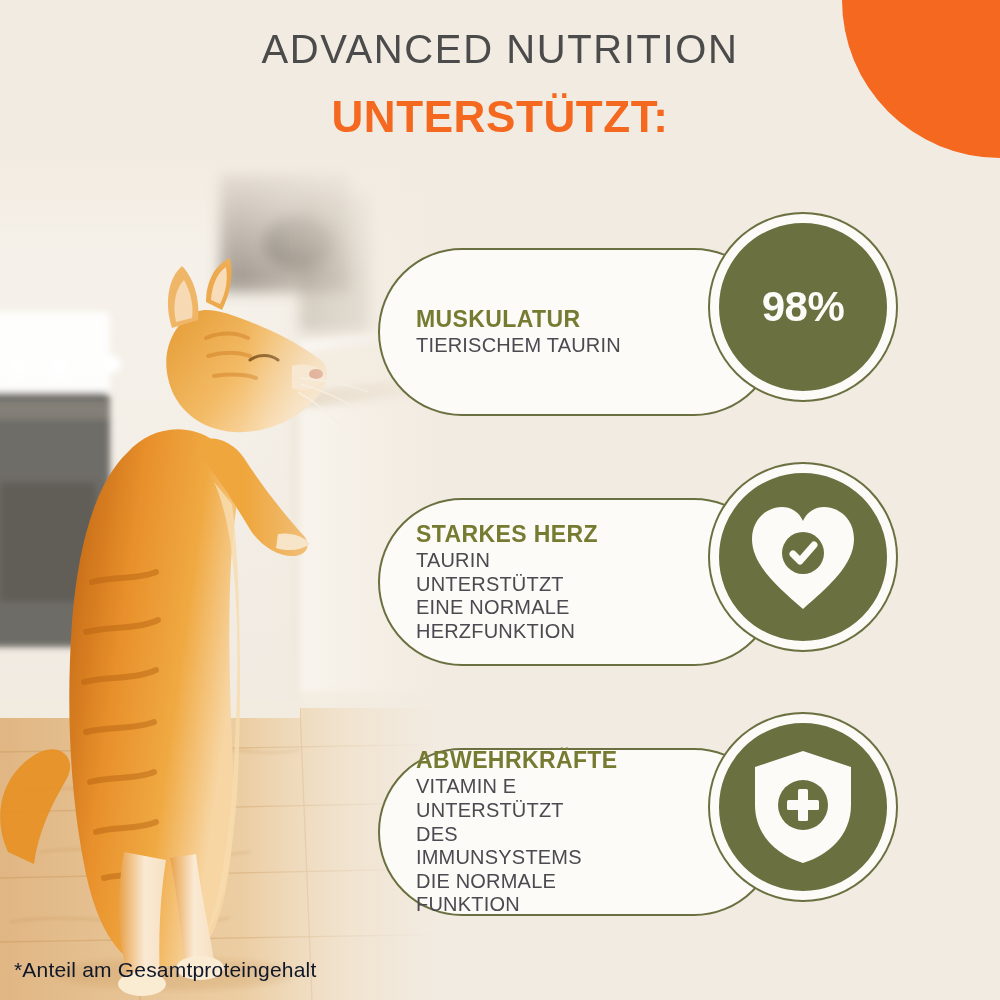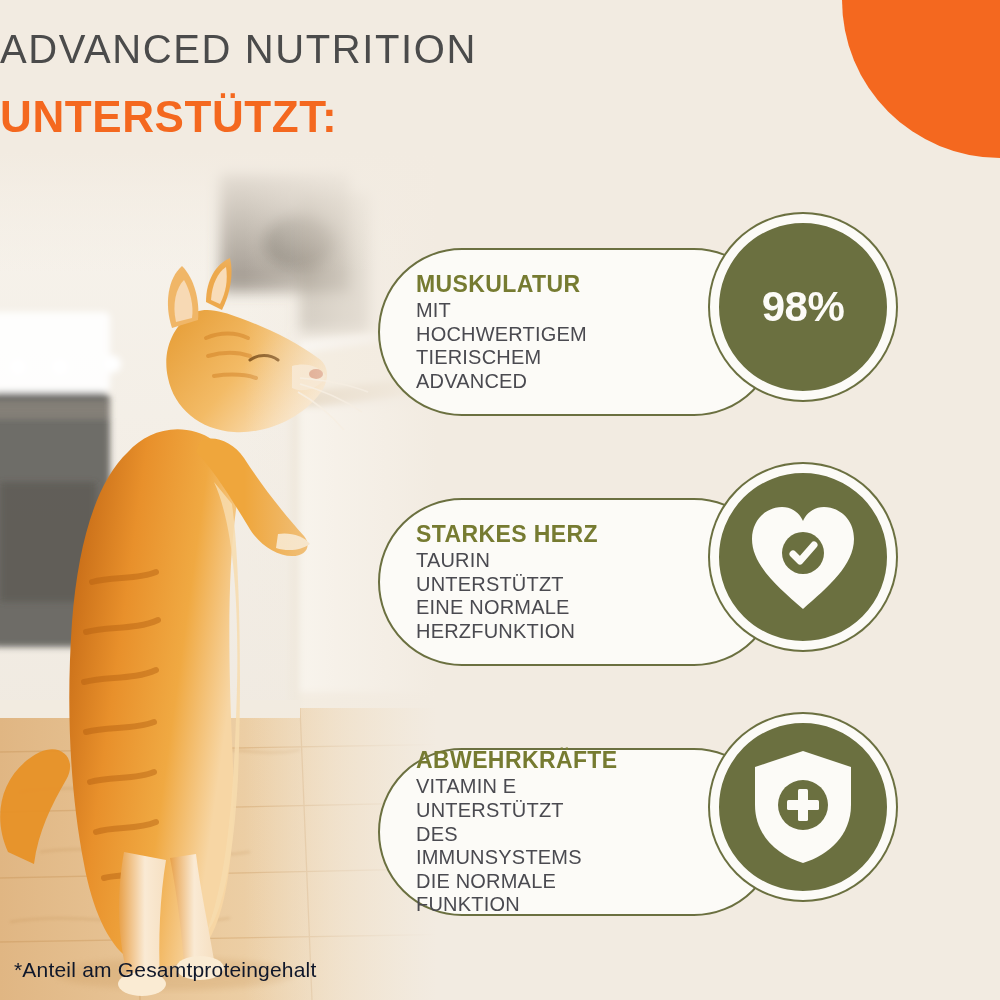"ADVANCED NUTRITION" .title-wrap { text-align: left -> center }
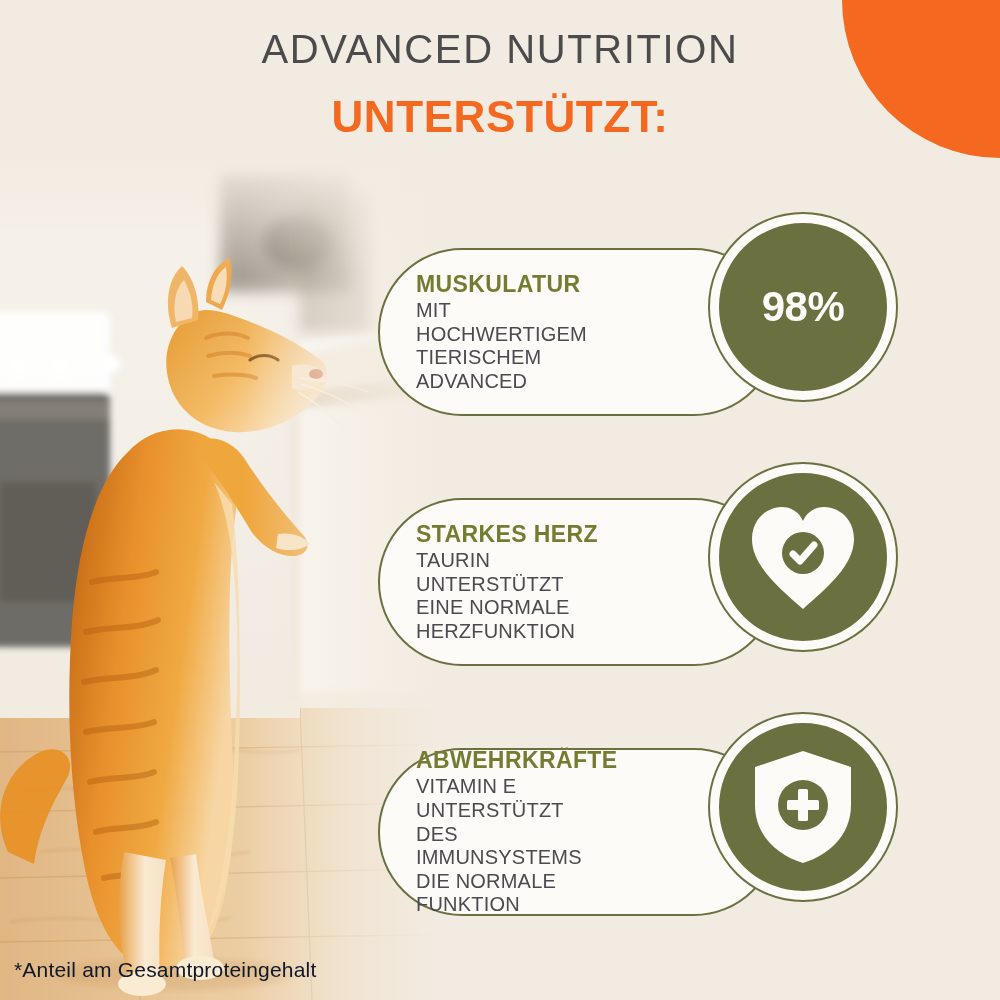"MIT HOCHWERTIGEM" div { html: <div>MIT HOCHWERTIGEM</div> -> none }
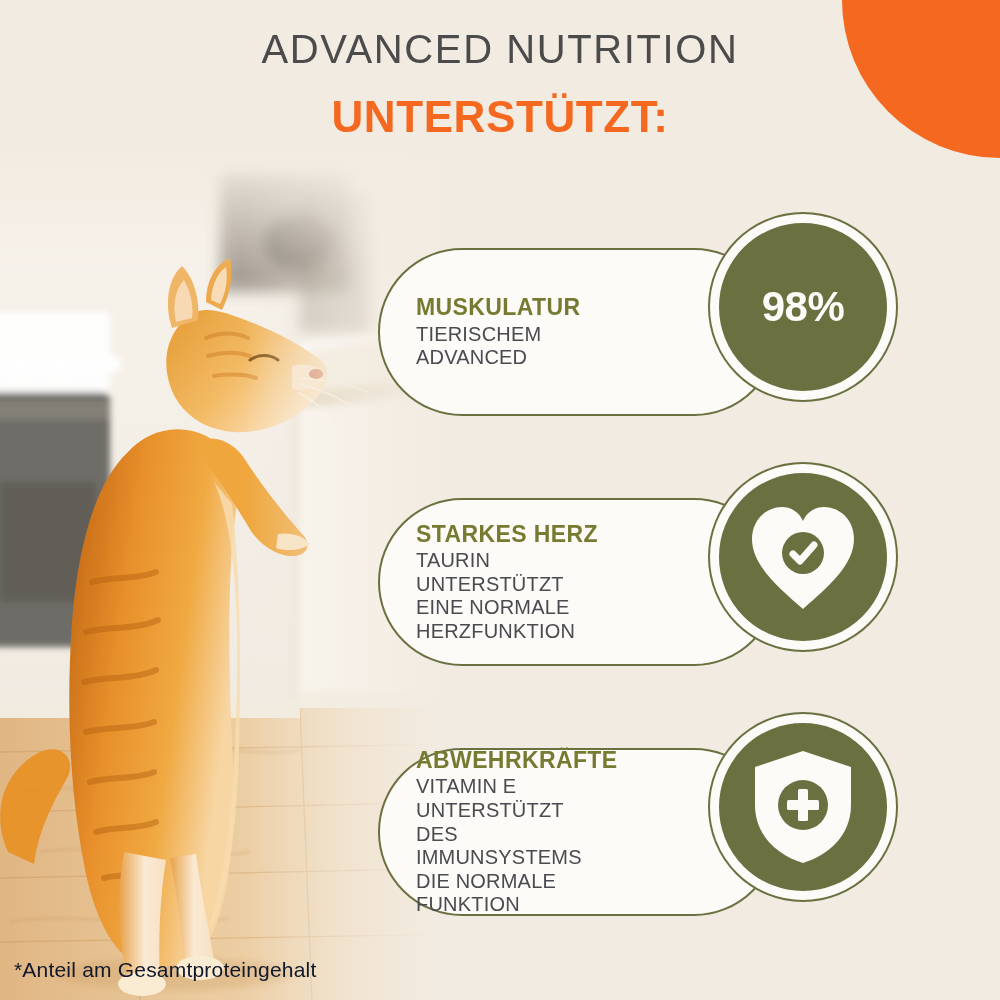"TIERISCHEM ADVANCED" div { text: ADVANCED -> TAURIN }
